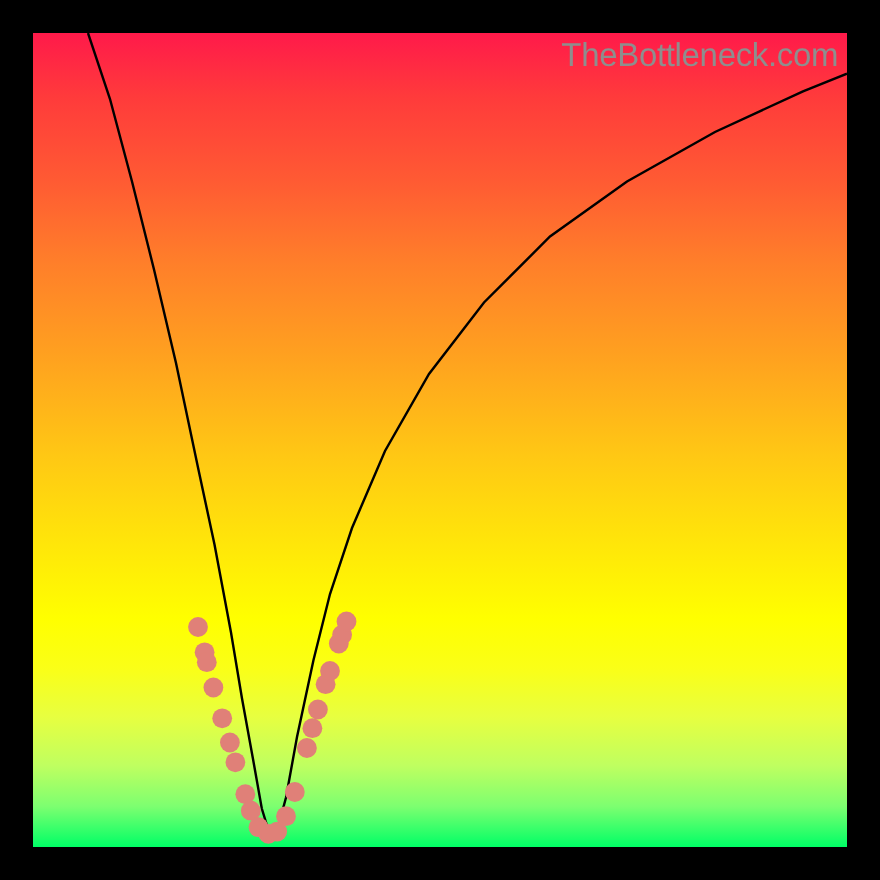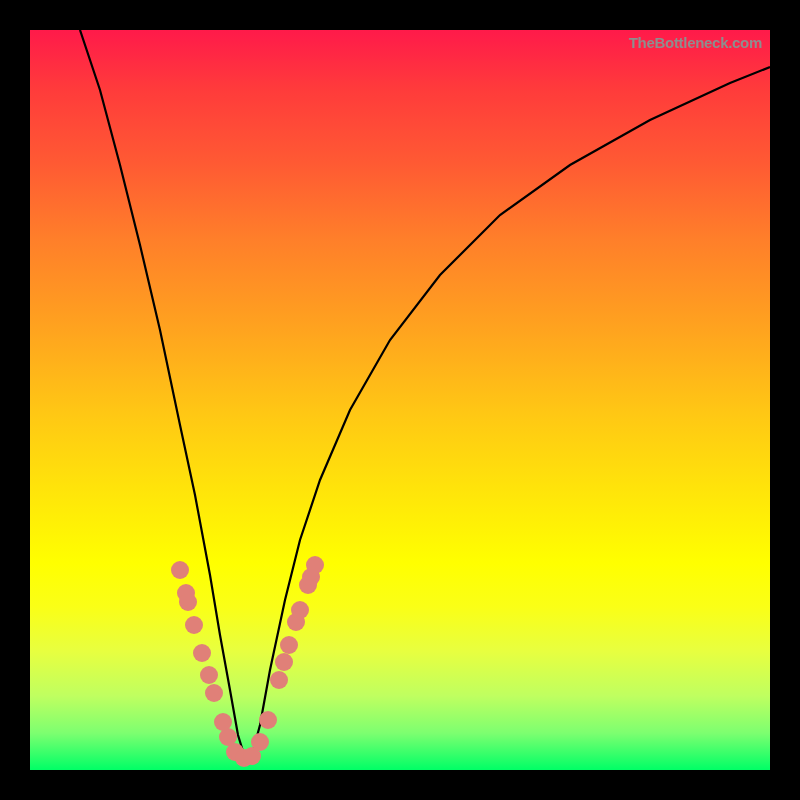"TheBottleneck.com" .watermark { font-size: 15px -> 30px; font-weight: 700 -> 400 }
